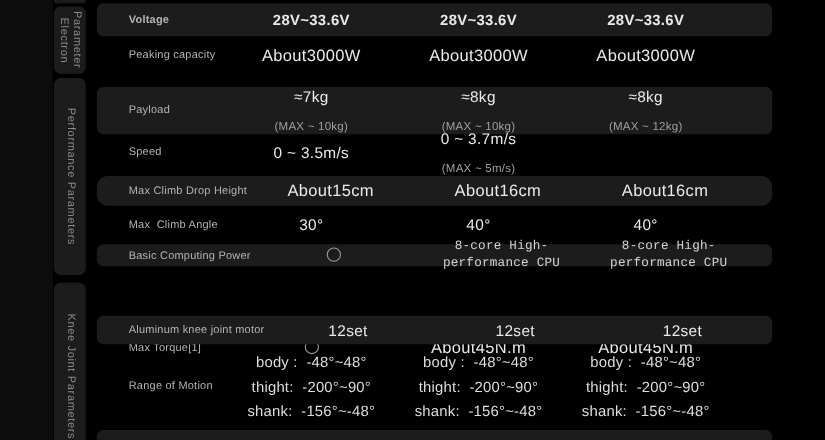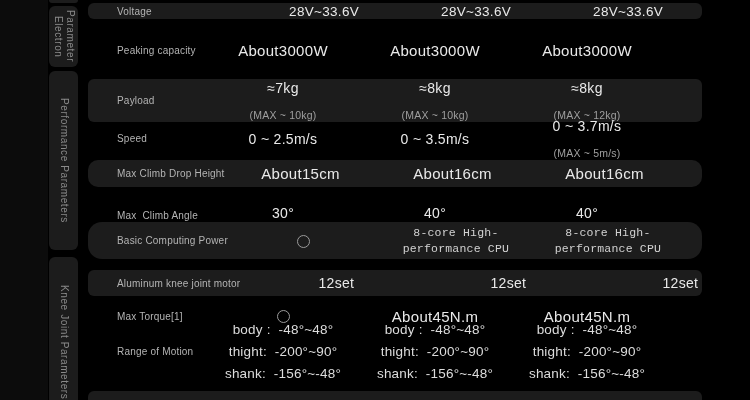"Voltage" div.row { font-weight: none -> bold; height: 16px -> 30px }
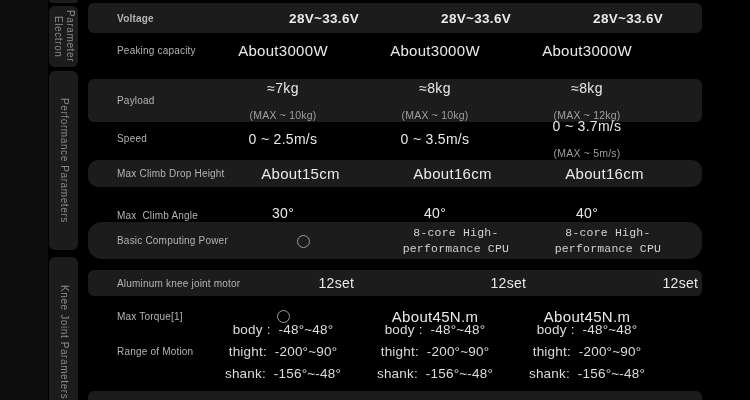"28V~33.6V" .main.s13 { text-align: right -> none }
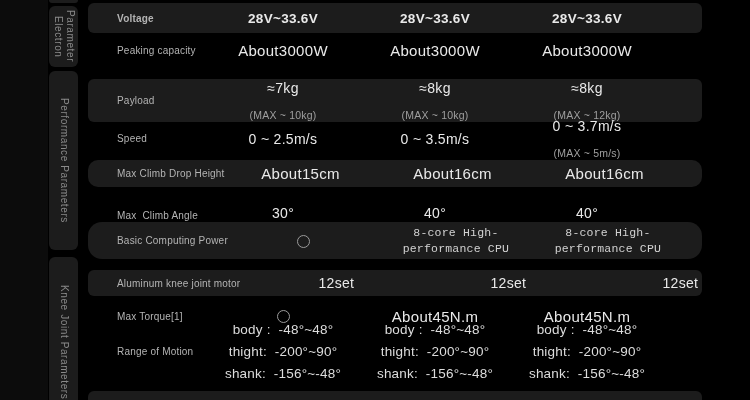"0 ~ 2.5m/s" div.cell { html: <div> <div>0 ~ 2.5m/s</div> </div> -> none }
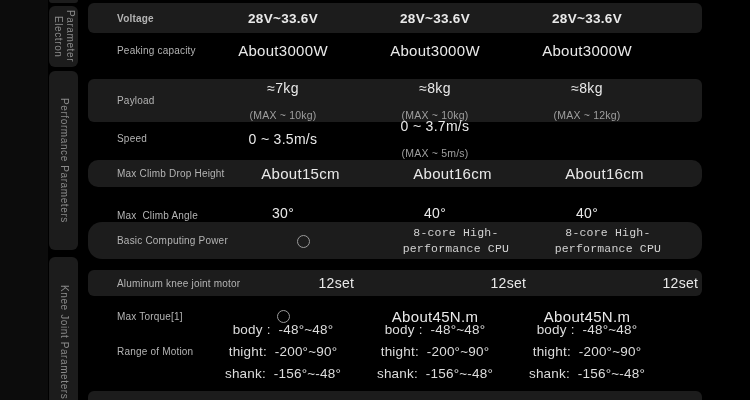"Max Climb Angle" div.row { align-items: flex-end -> none }
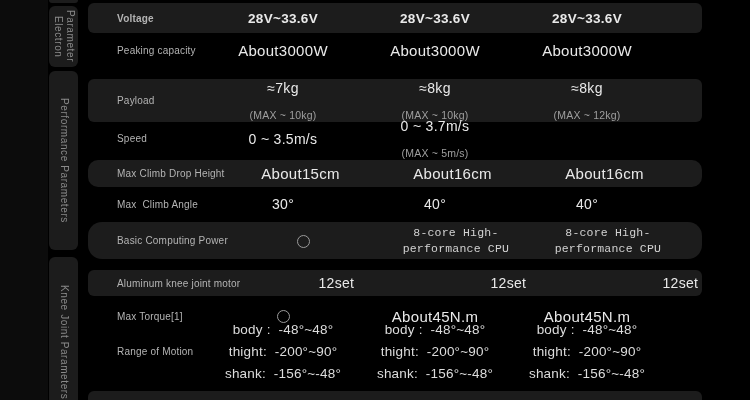"Basic Computing Power" div.row { border-radius: 14px -> none; height: 37px -> 20px }
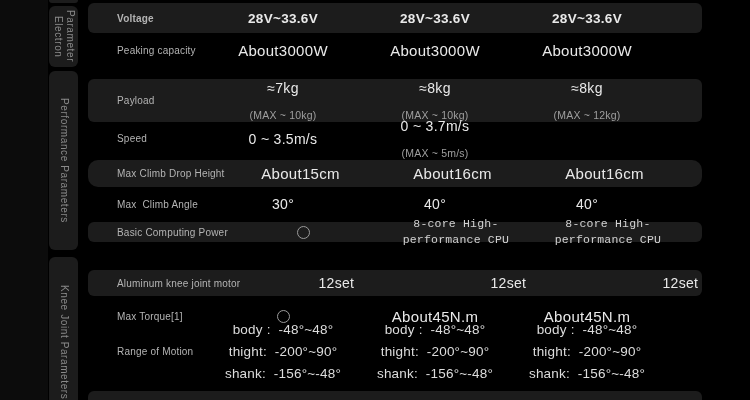"Aluminum knee joint motor" div.row { gap: 20px -> none; top: 270px -> 287px }
